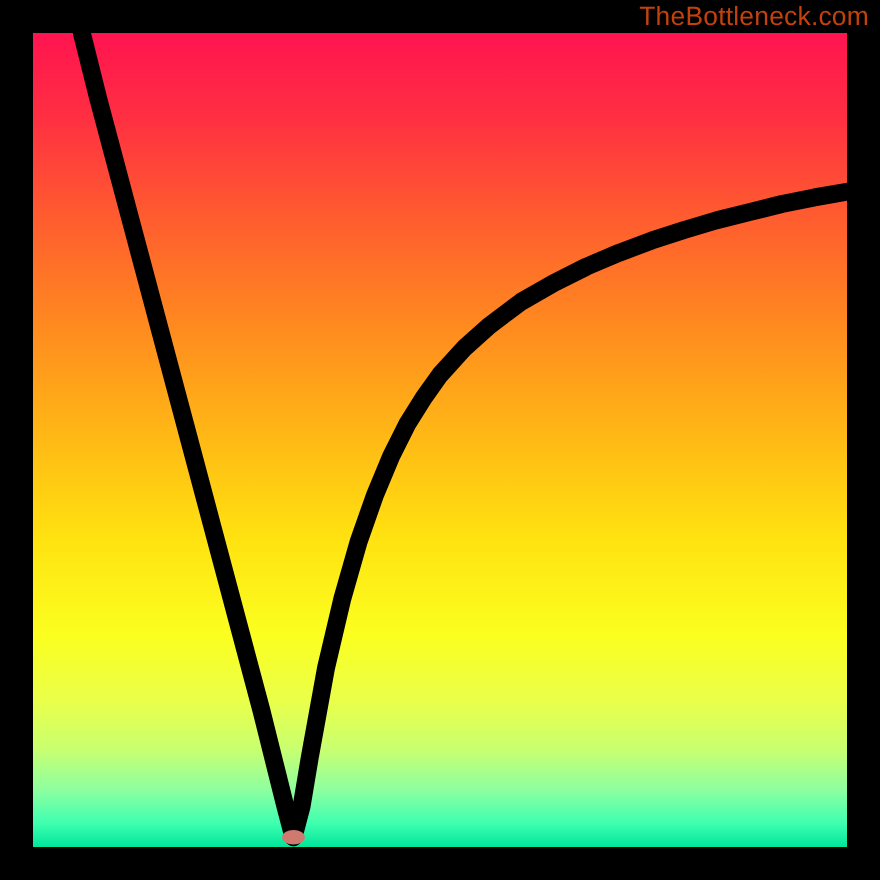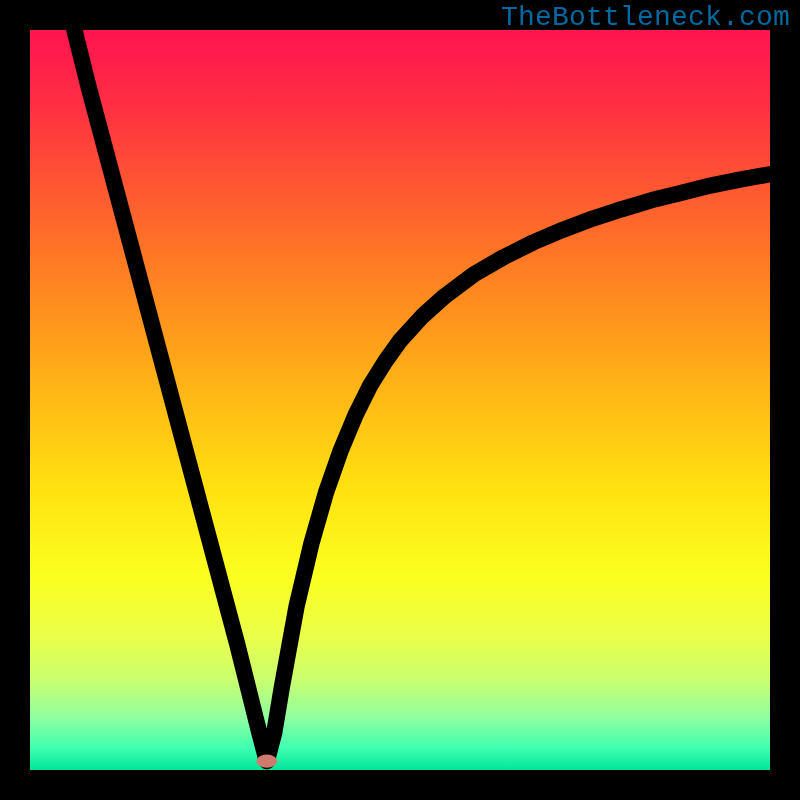"TheBottleneck.com" .watermark { color: #0369a1 -> #c2410c; font-family: Liberation Mono, monospace -> none; font-size: 28px -> 24px }
